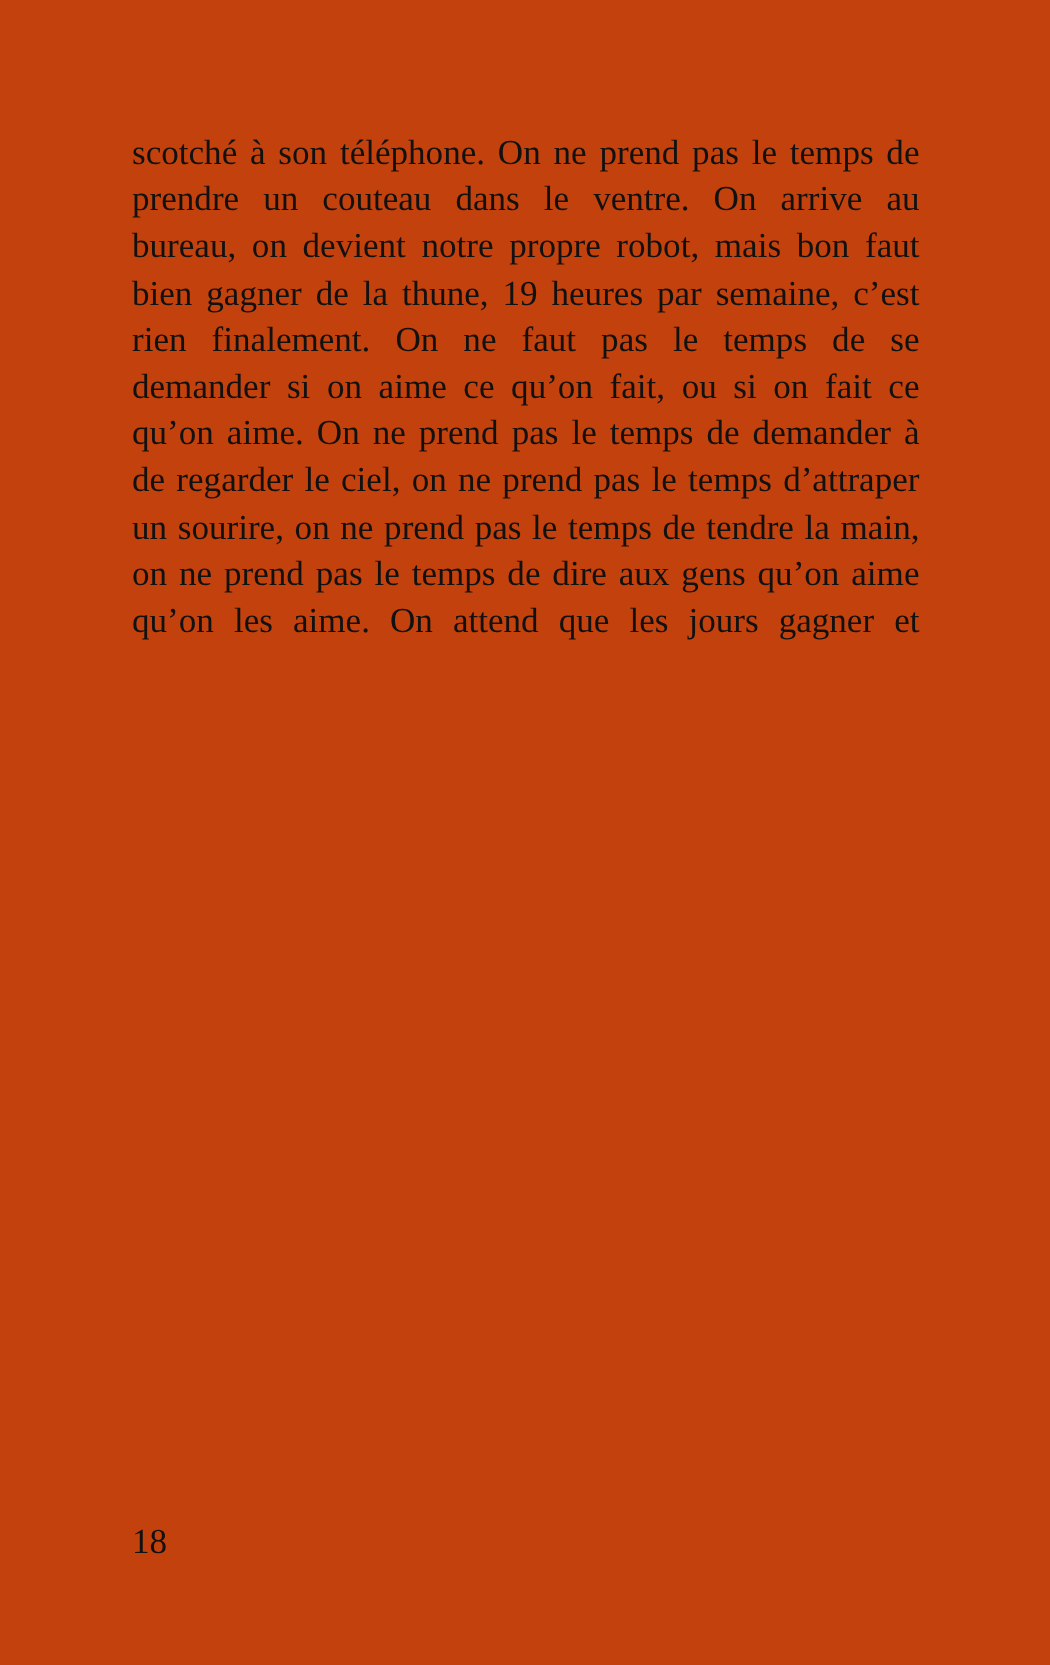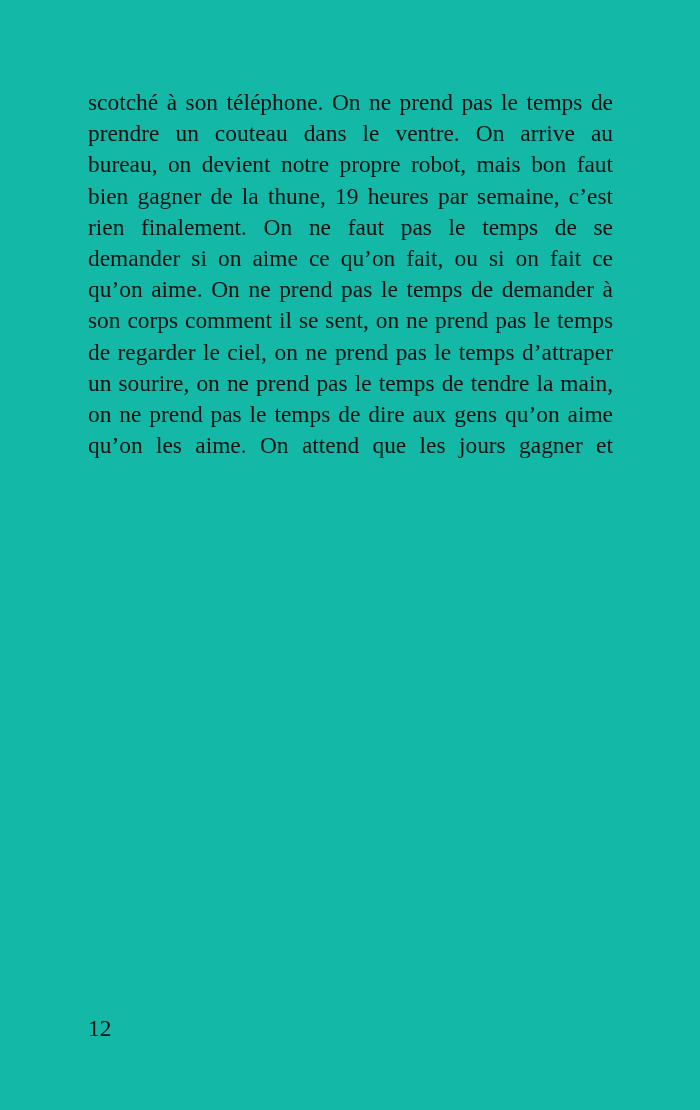"scotché à son téléphone. On" .page { background: #14b8a6 -> #c2410c }
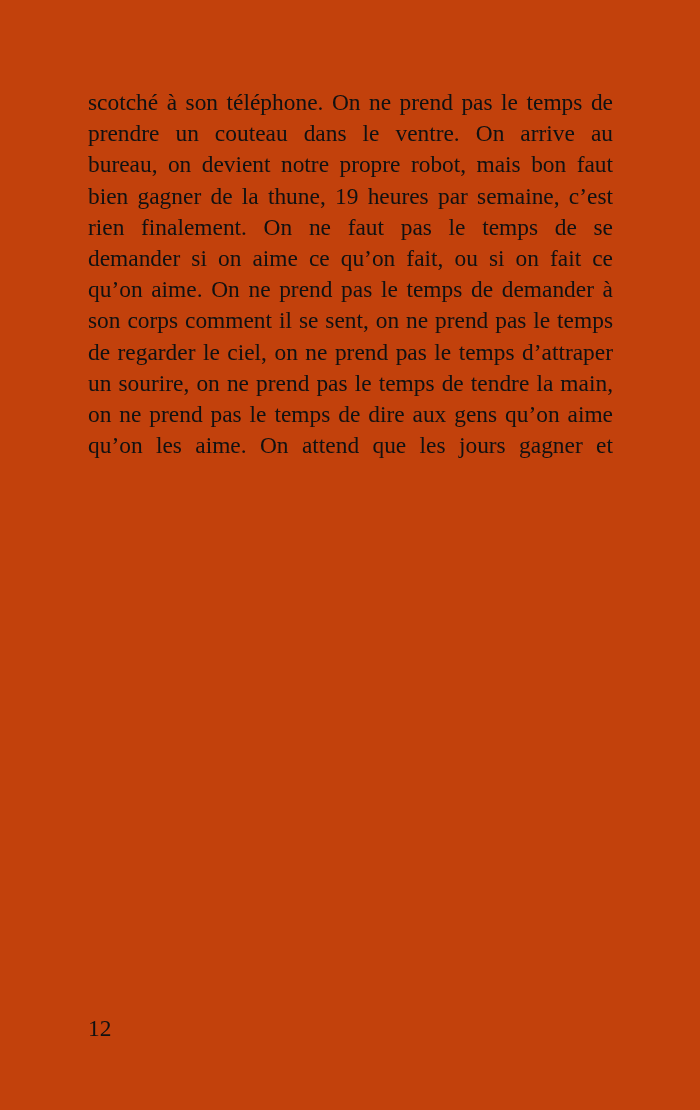"son corps comment il se" div.line { html: <div><span>son corps comment il se sent, on ne prend pas le temps</span></div> -> none }
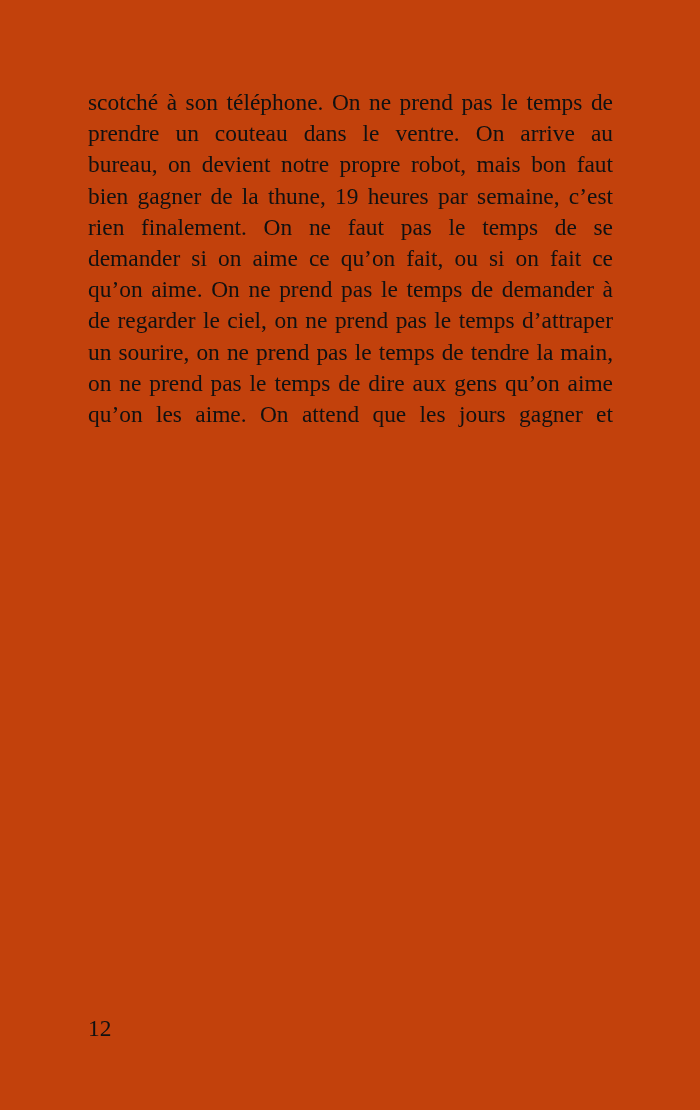"12" div.page-number { text: 12 -> 18 }
